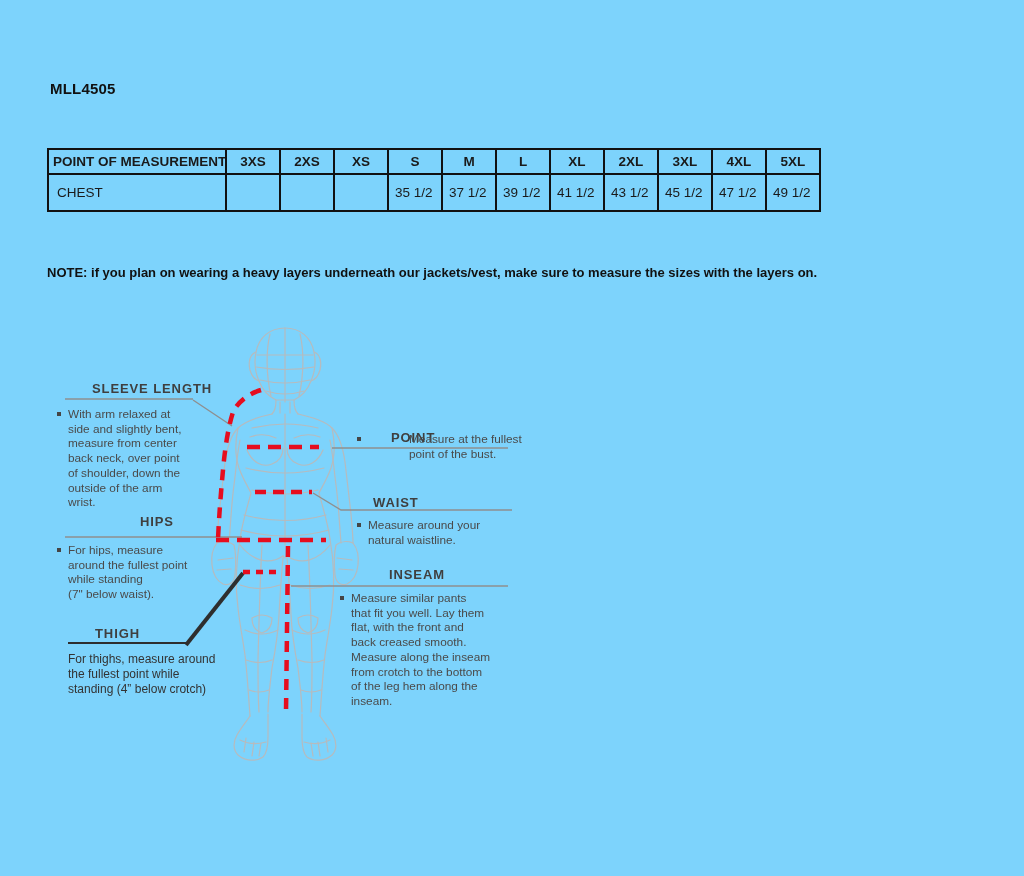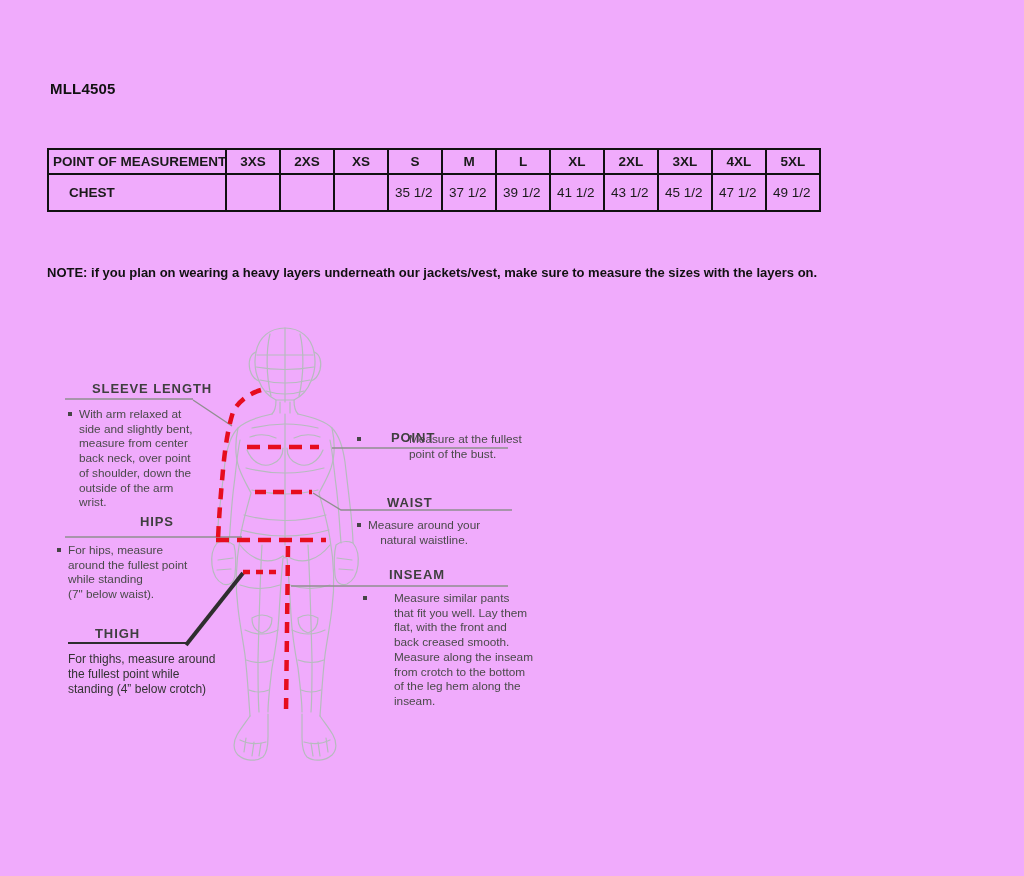"MLL4505" .page { background: #f0abfc -> #7dd3fc }
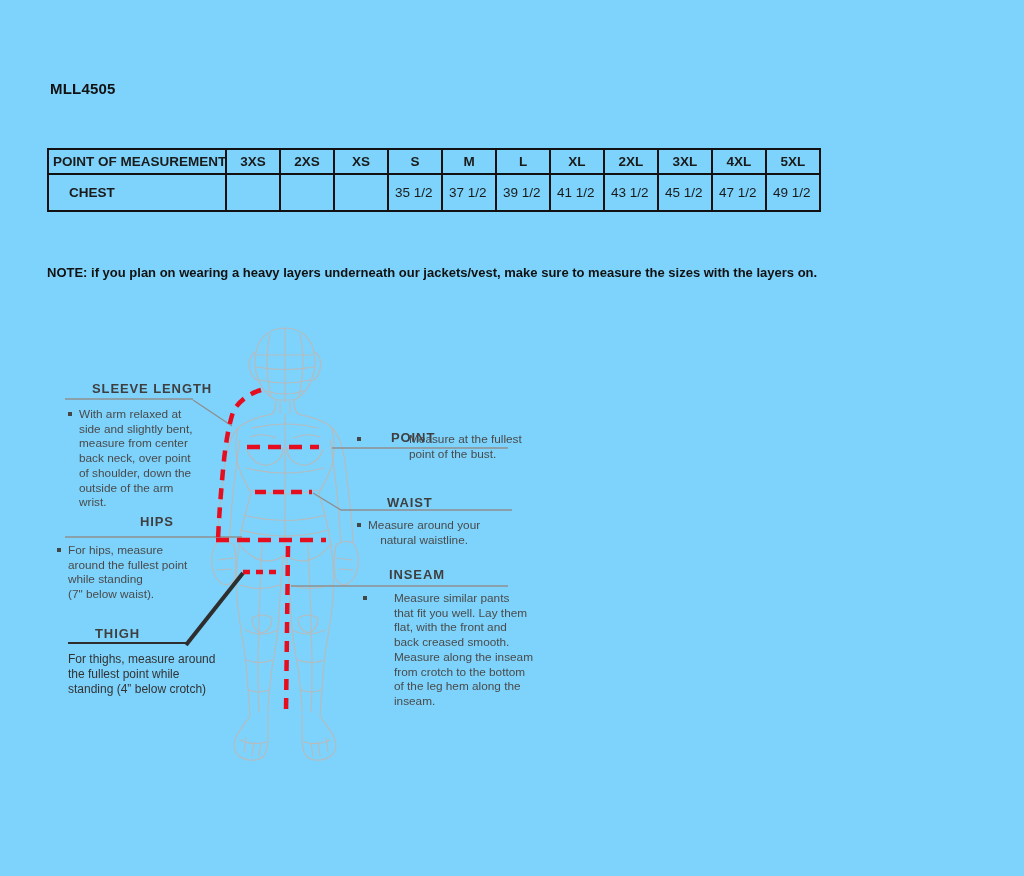"CHEST" table.size-table td.rowlabel { font-weight: bold -> normal; padding-left: 20px -> 8px }
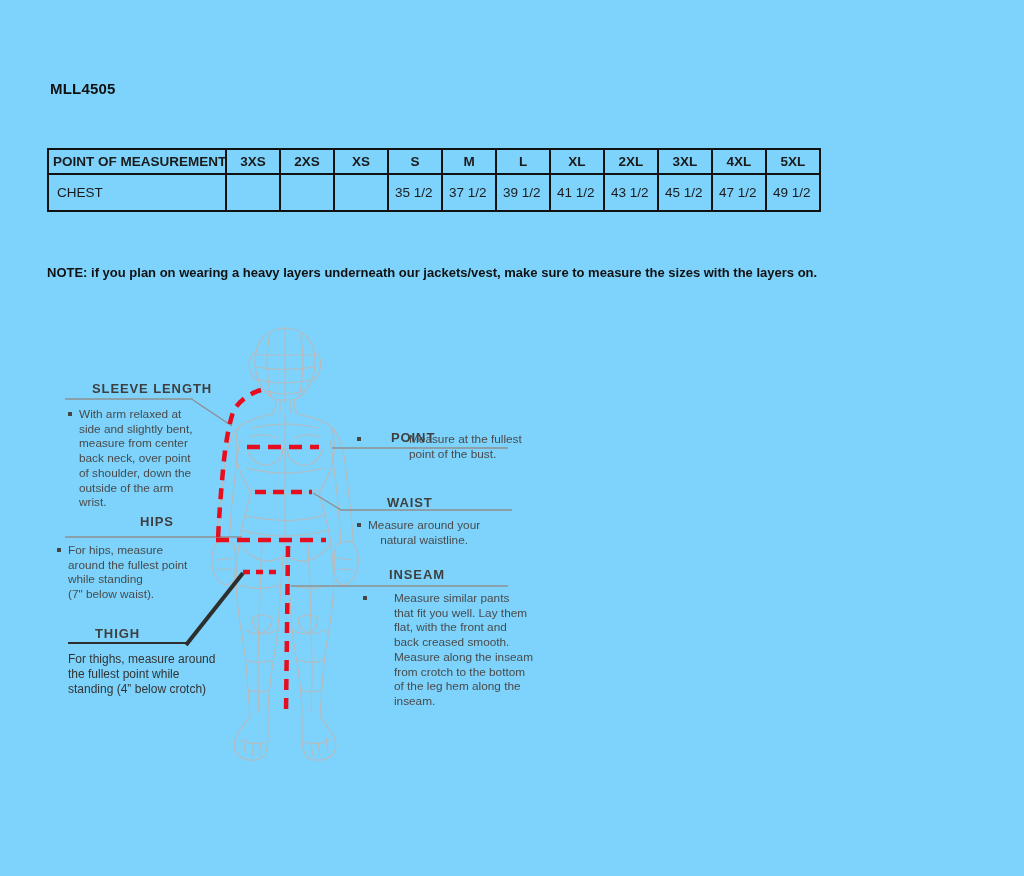"With arm relaxed at" div.abs { left: 68px -> 57px }
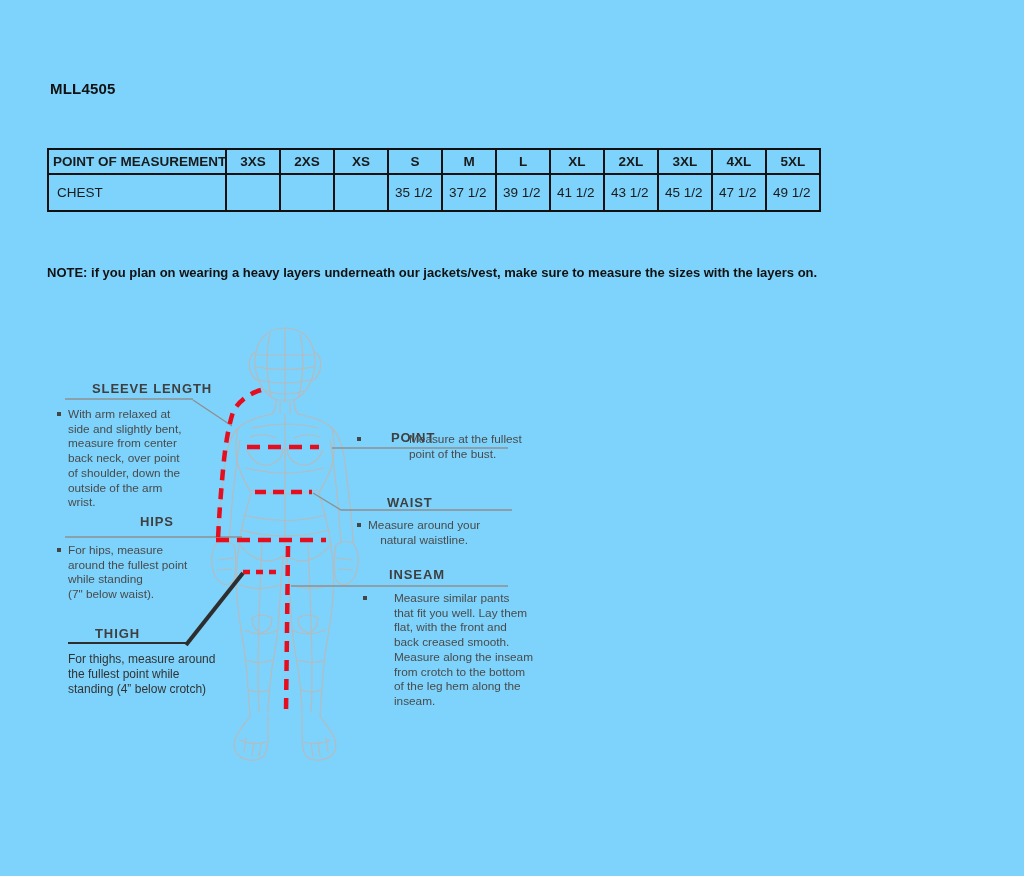"WAIST" div.abs { left: 360px -> 346px }
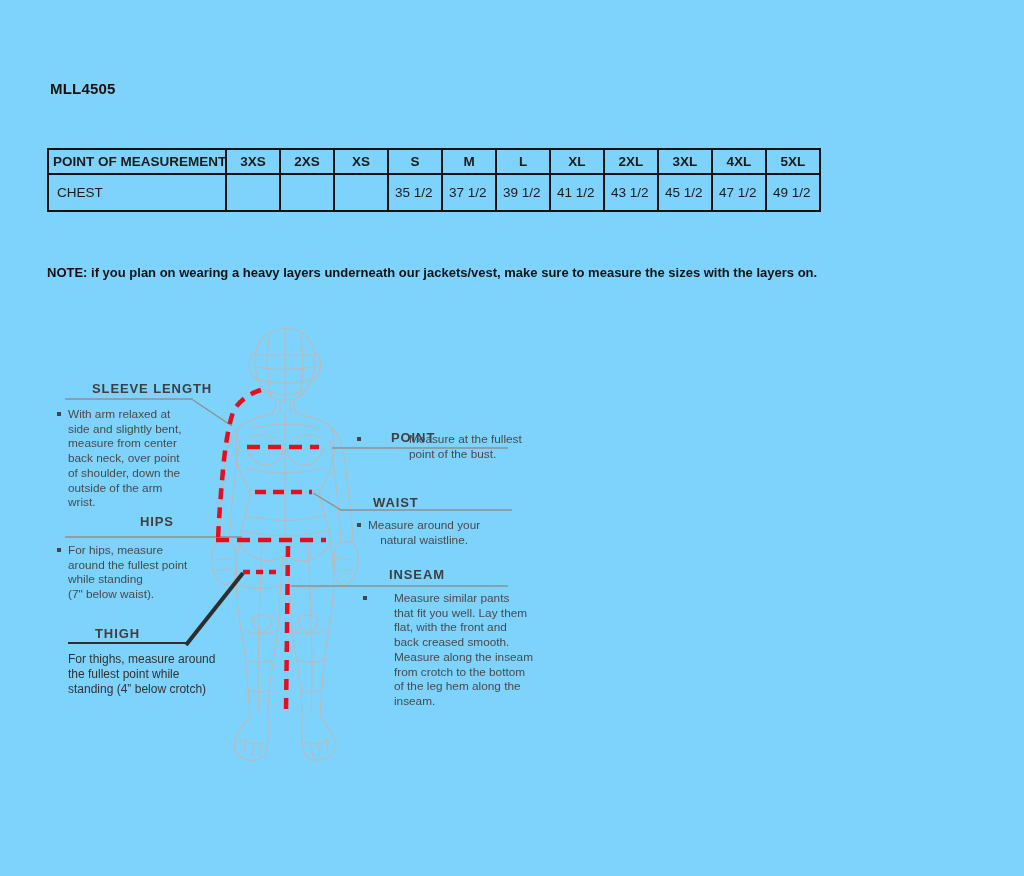"Measure around your" div.abs { text-align: center -> none }
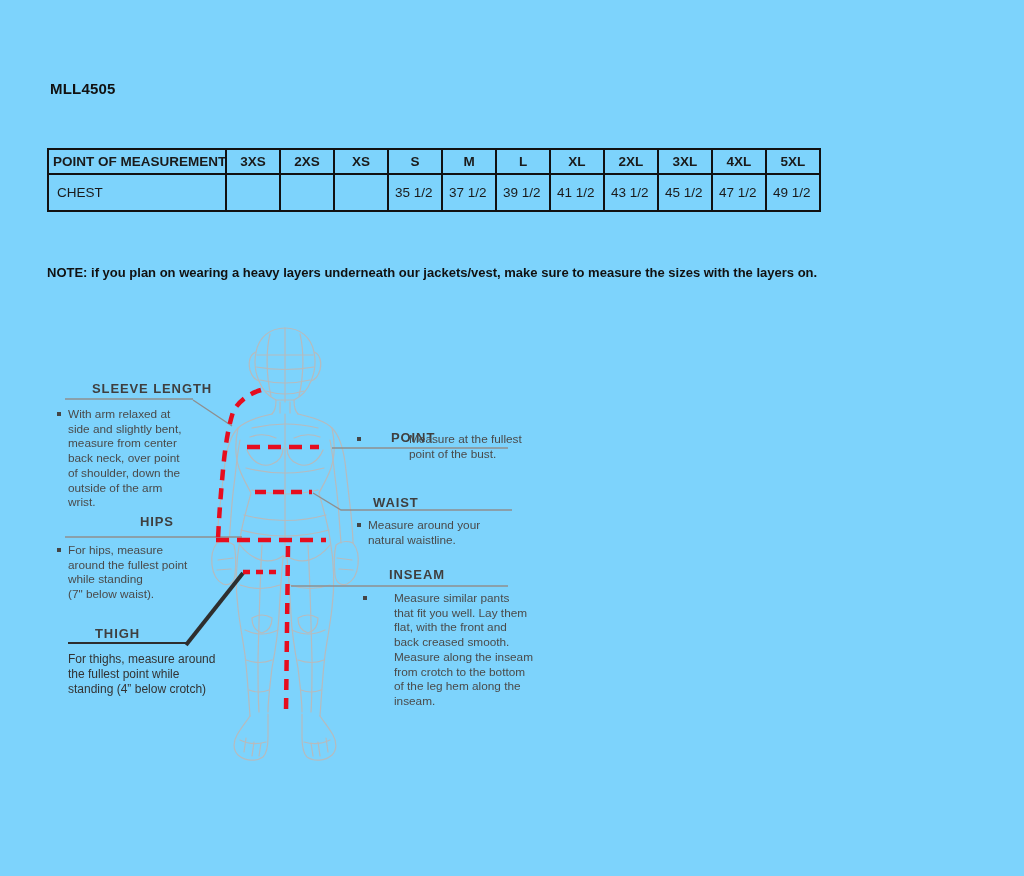"Measure similar pants" div.abs { justify-content: space-between -> none; left: 363px -> 340px }
